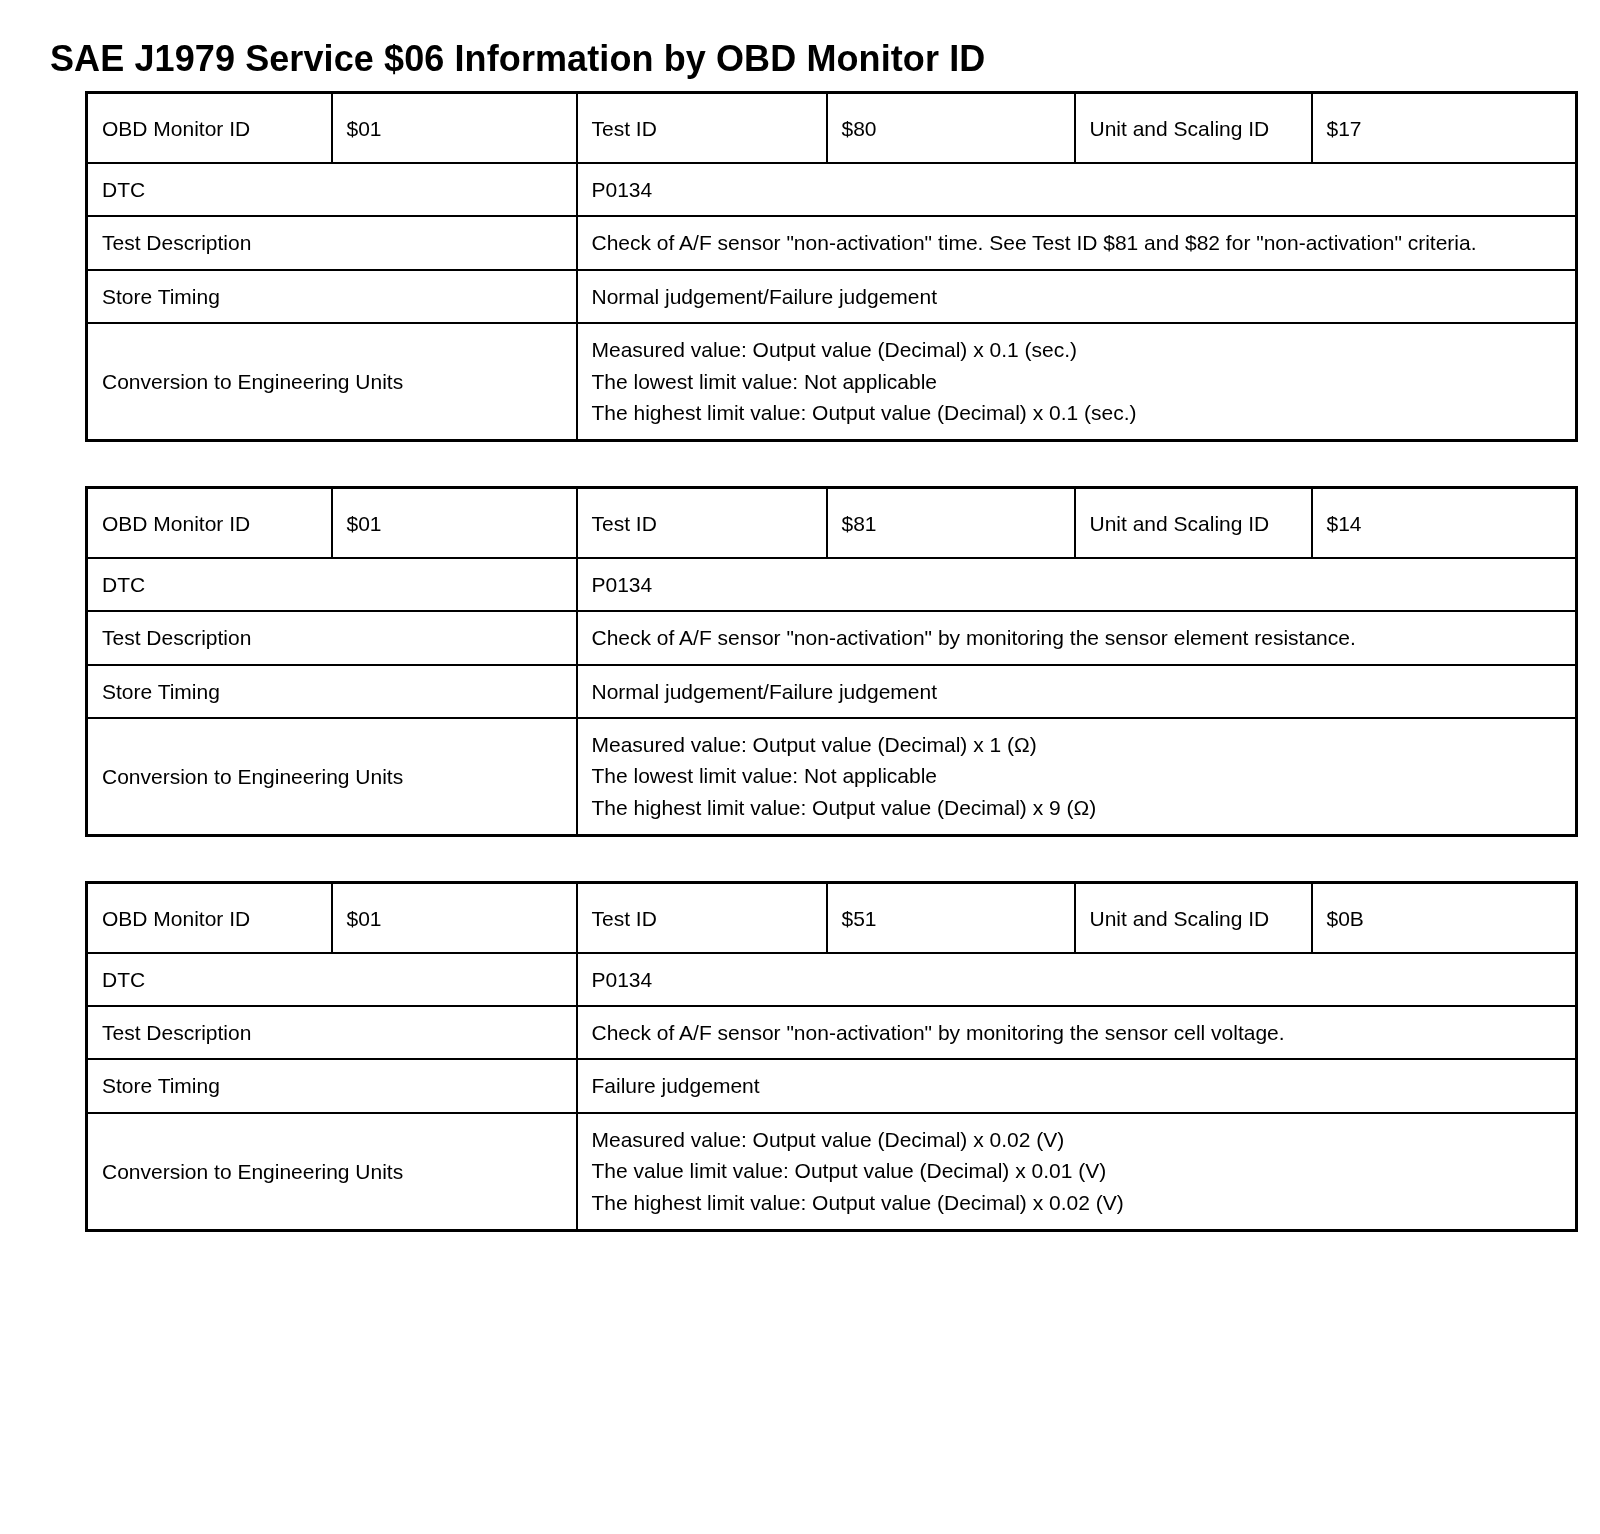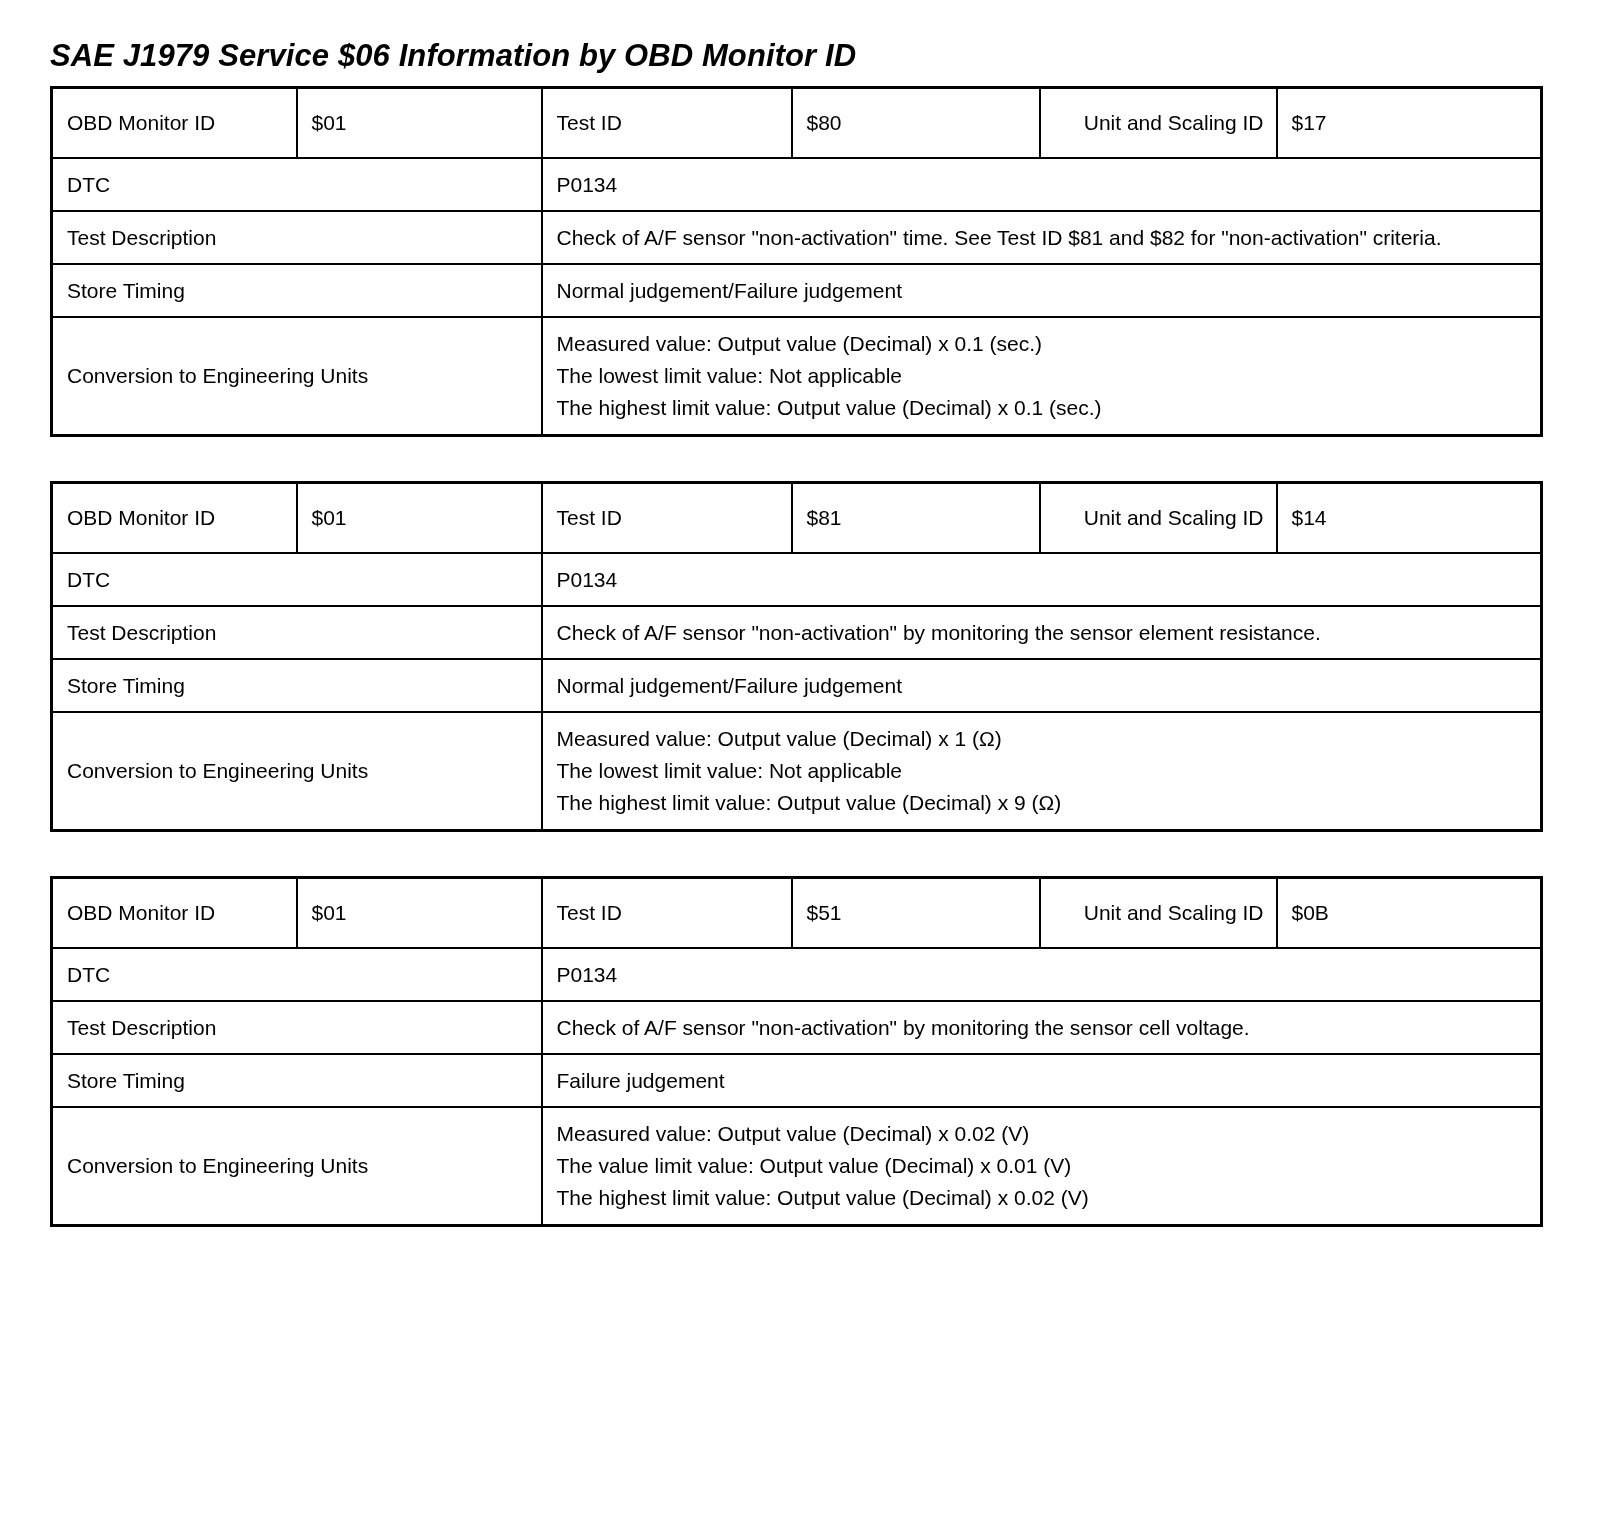"SAE J1979 Service $06 Information" .doc-title { font-size: 31px -> 36px; font-style: italic -> none }
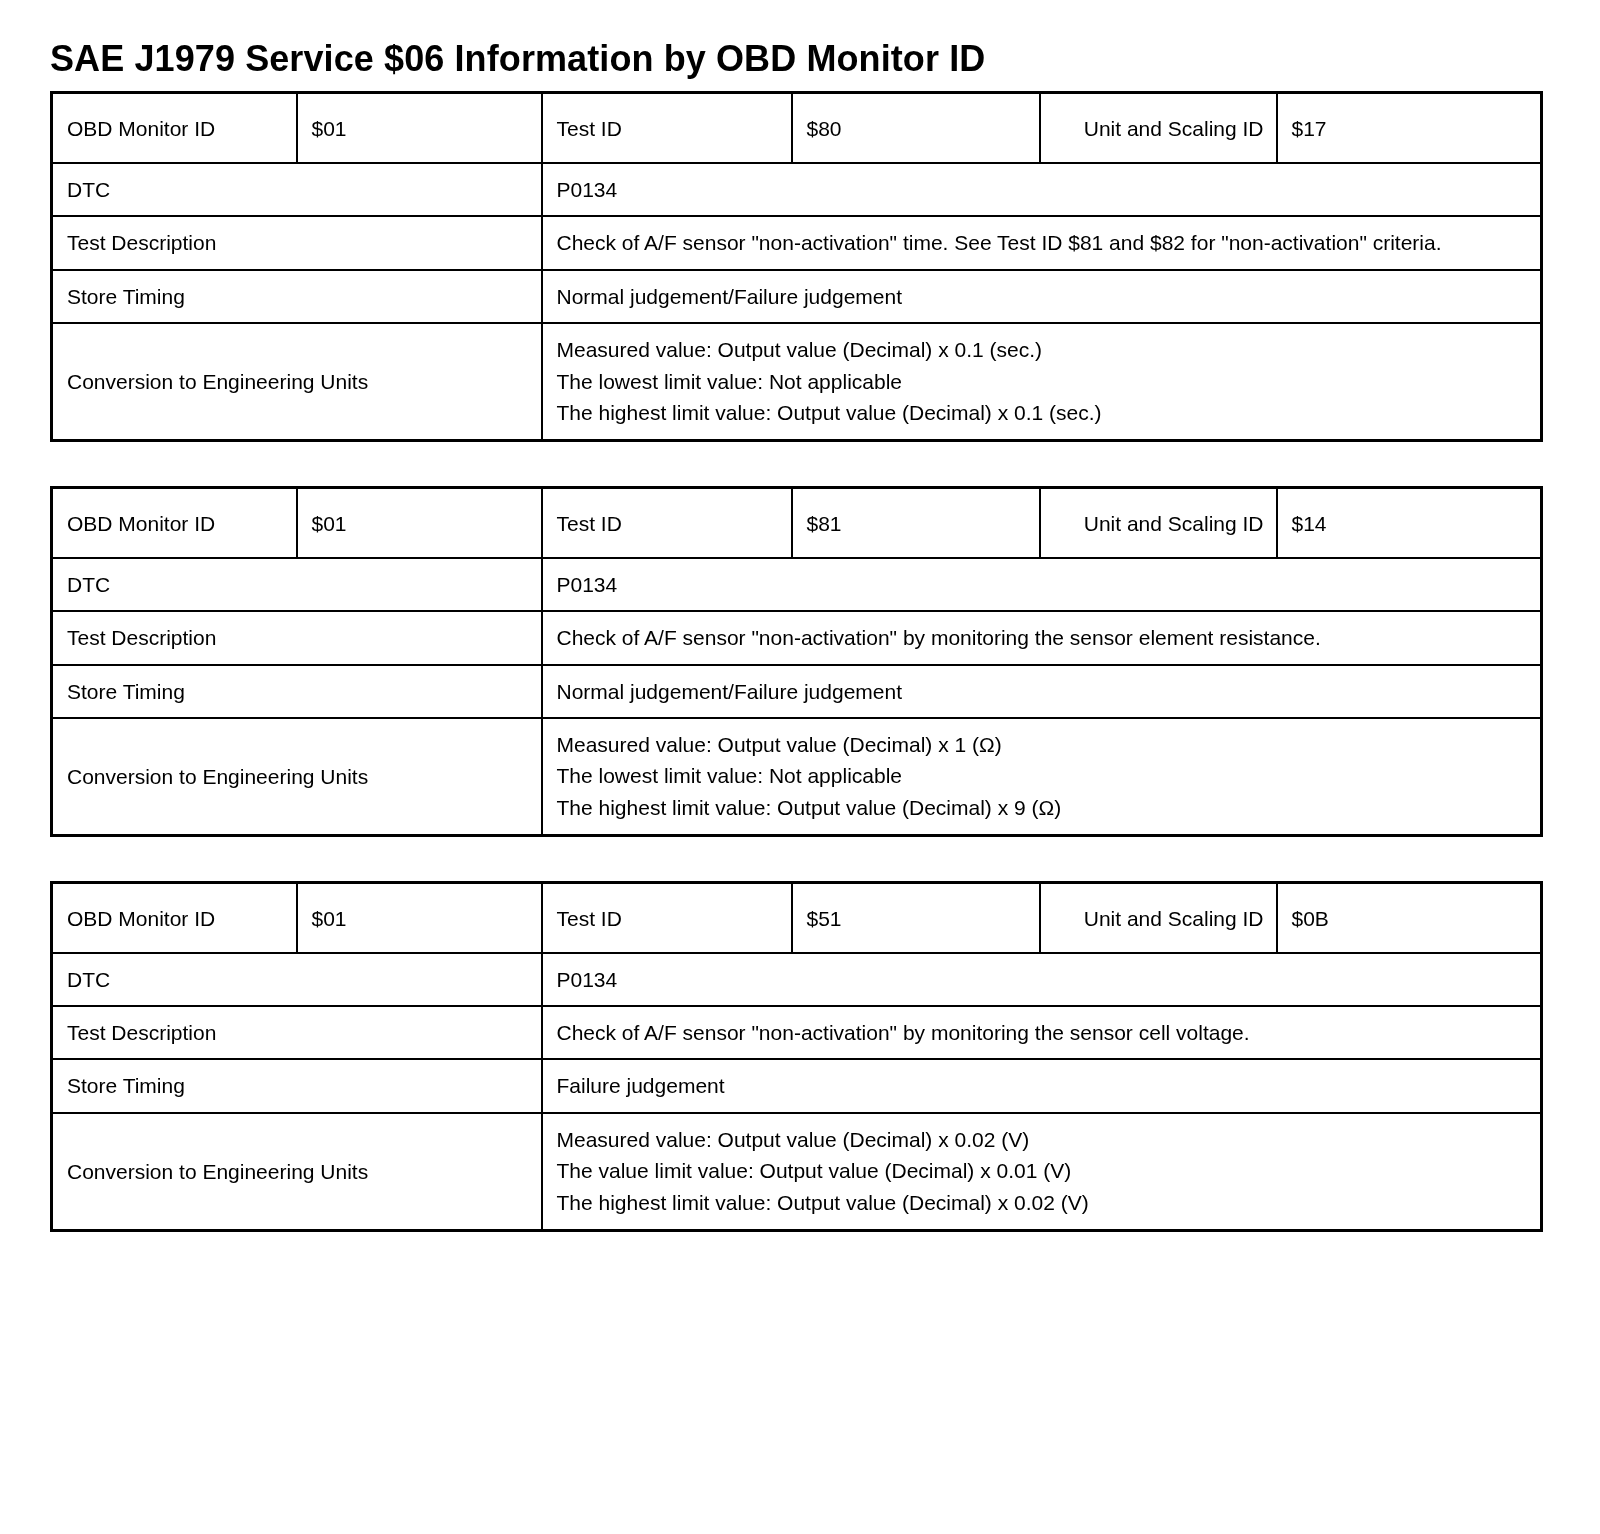"OBD Monitor ID" table.monitor { margin-left: none -> 35px }
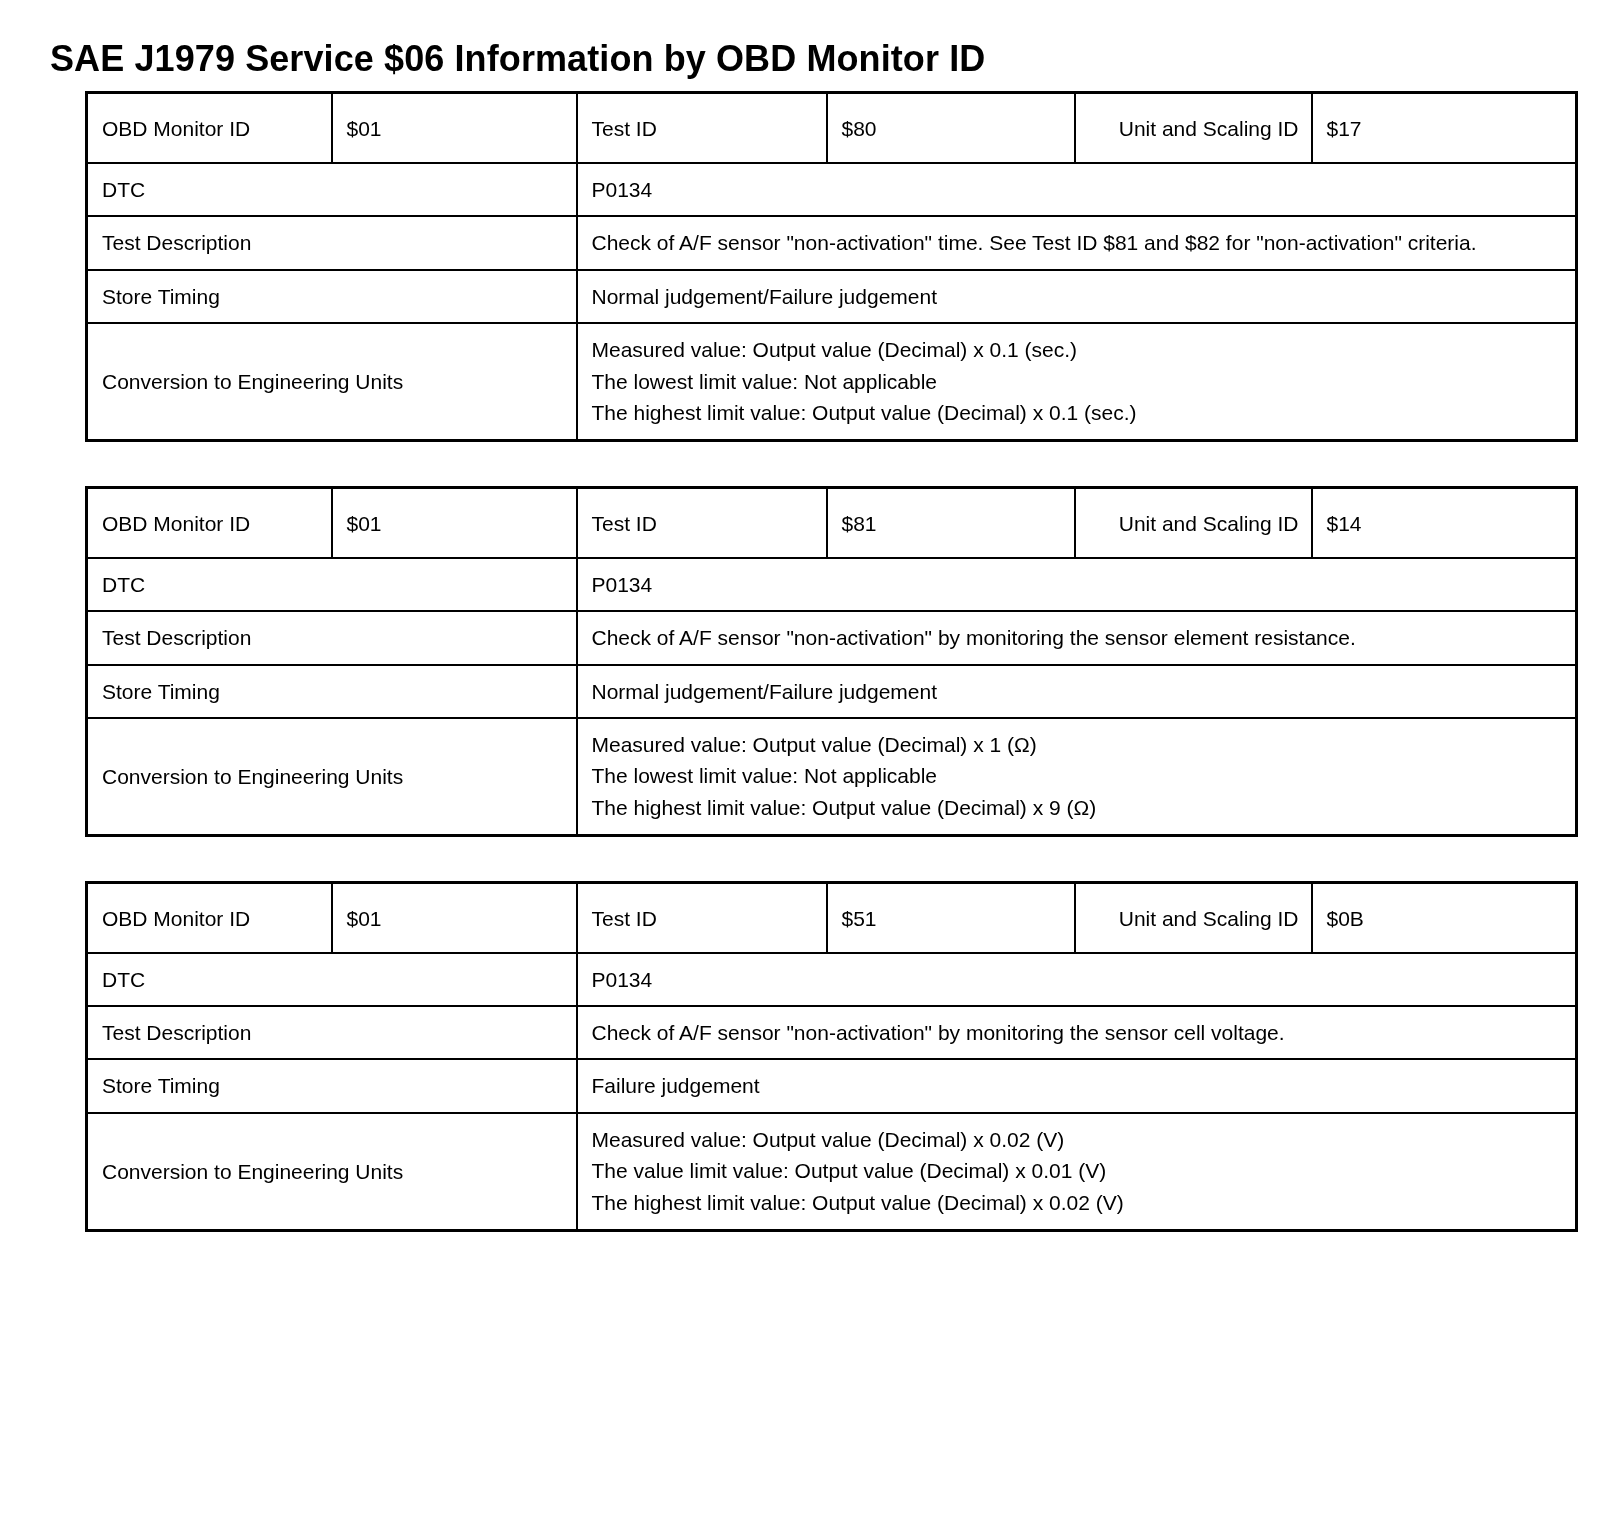"Unit and Scaling ID" .unit-cell { text-align: right -> none }
